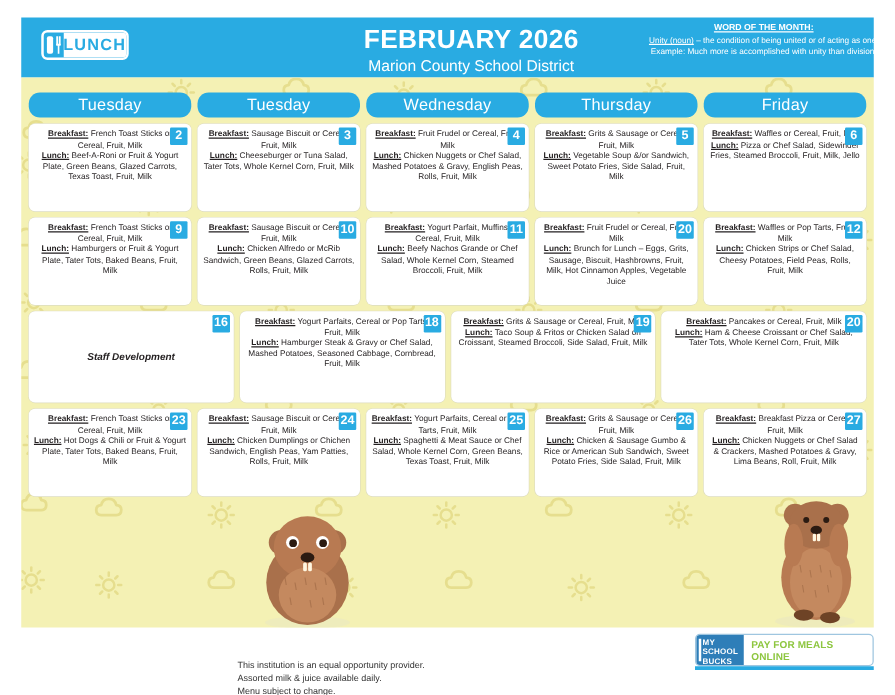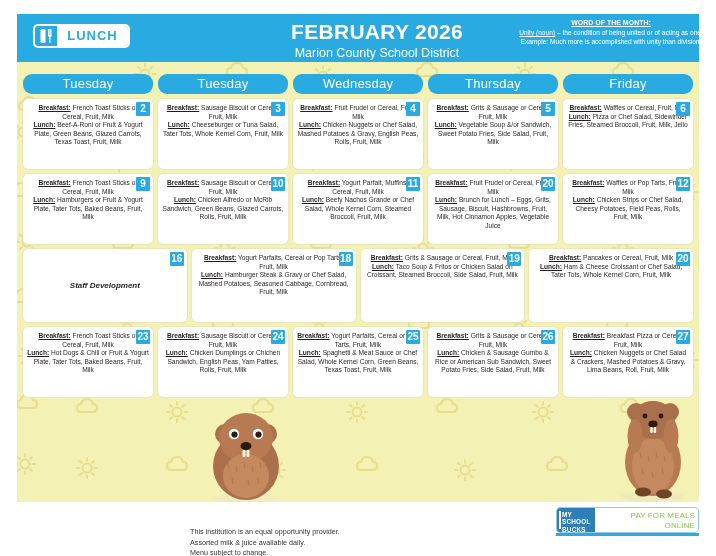"LUNCH" .logo-box { width: 97px -> 70px }
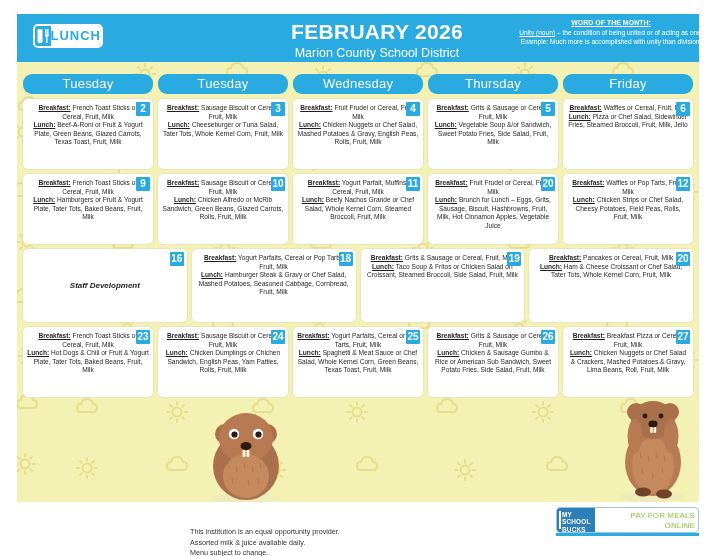"PAY FOR MEALS ONLINE" .msb-pay { font-weight: normal -> bold; text-align: right -> none }
